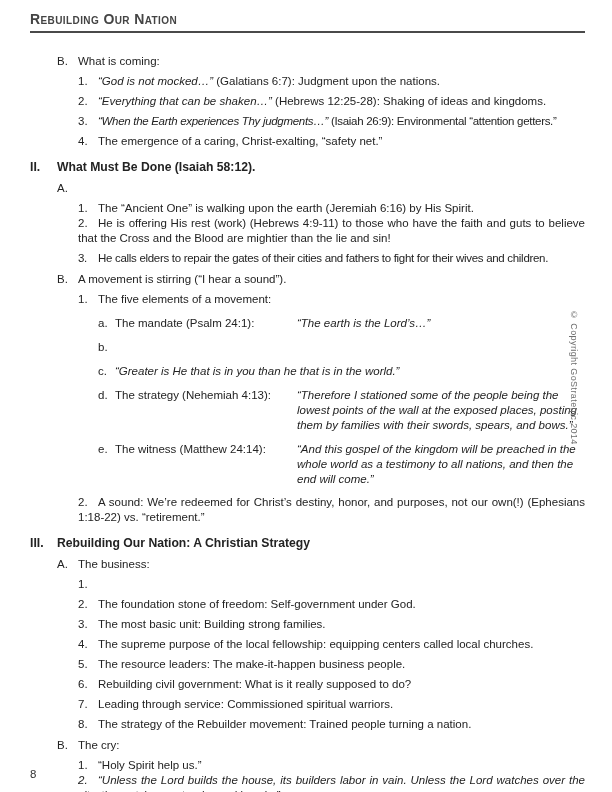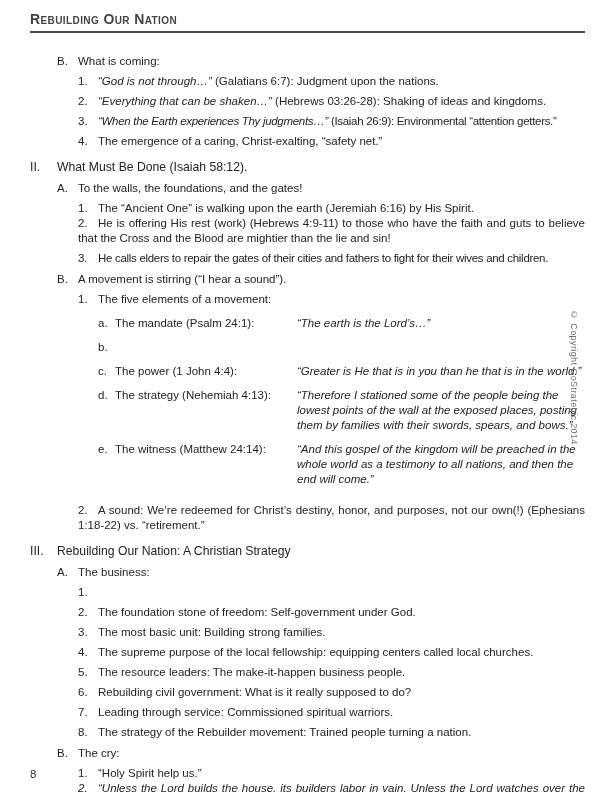"“God is not through…”" span.it { text: through -> mocked }
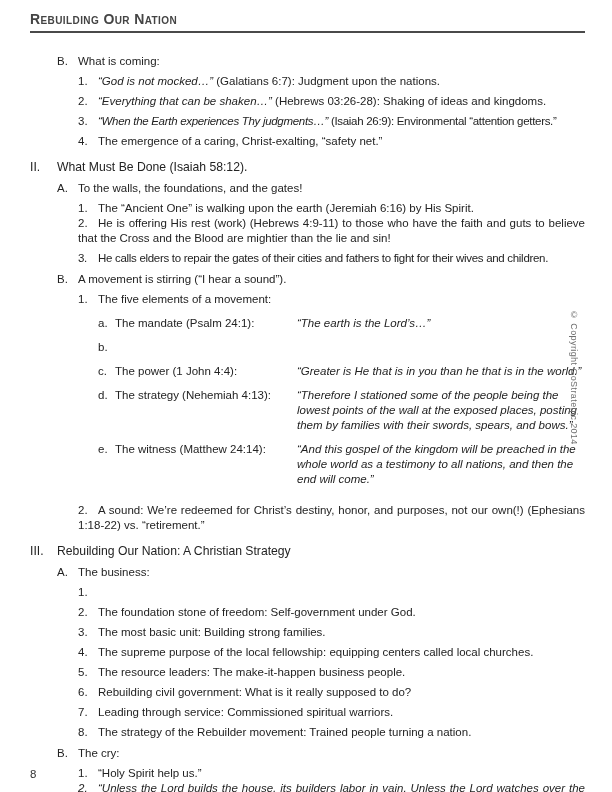"(Hebrews 03:26-28): Shaking of ideas" span { text: 03:26-28 -> 12:25-28 }
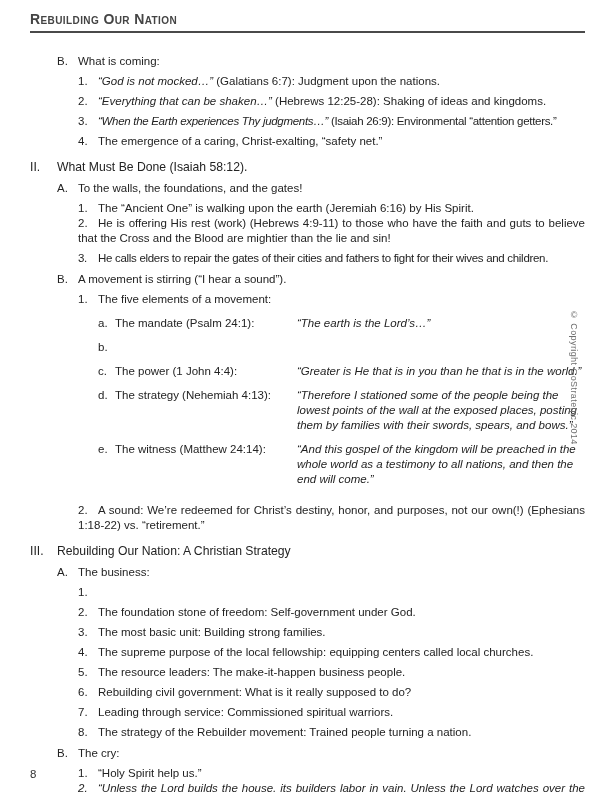"II." .lvl-roman { font-weight: 400 -> 700 }
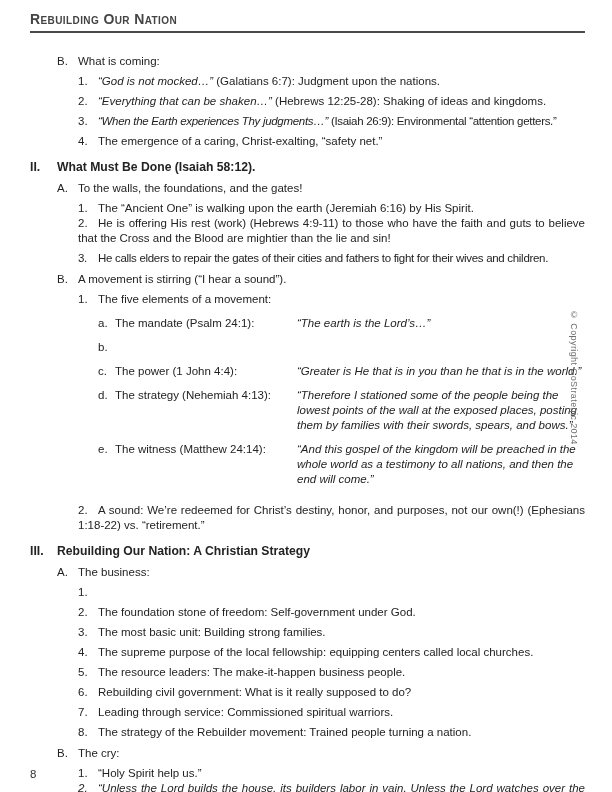"To the walls, the foundations," span { html: <span>To the walls, the foundations, and the gates!</span> -> none }
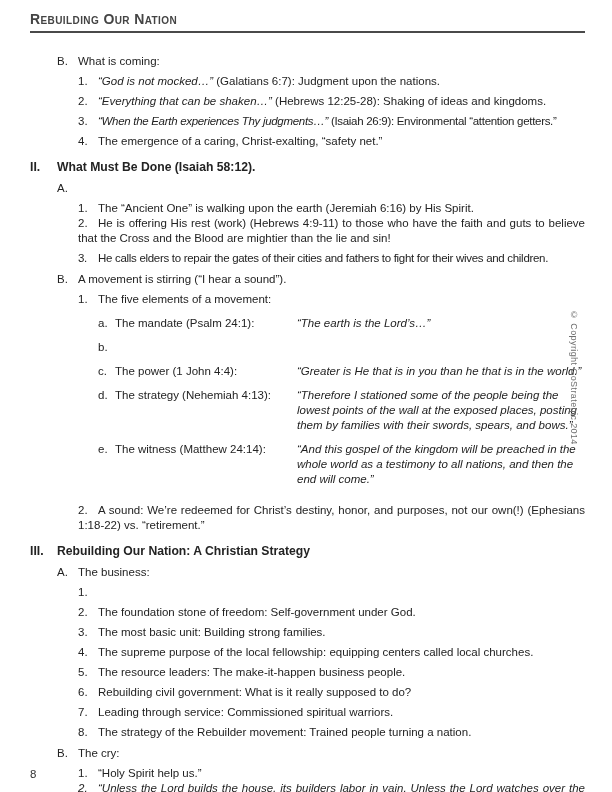"The power (1 John 4:4):" span.elem-name { html: <span>The power (1 John 4:4):</span> -> none }
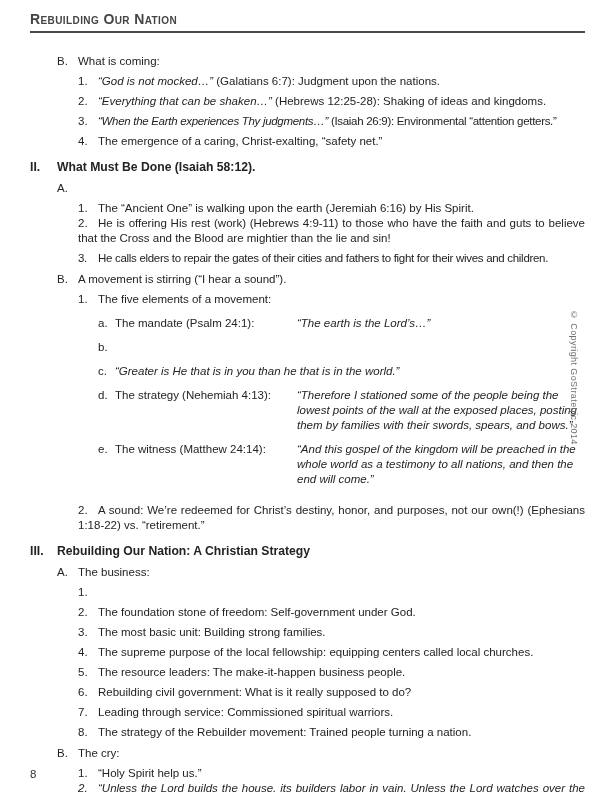"2. A sound: We’re redeemed" div.npar { margin-top: 16px -> 8px }
